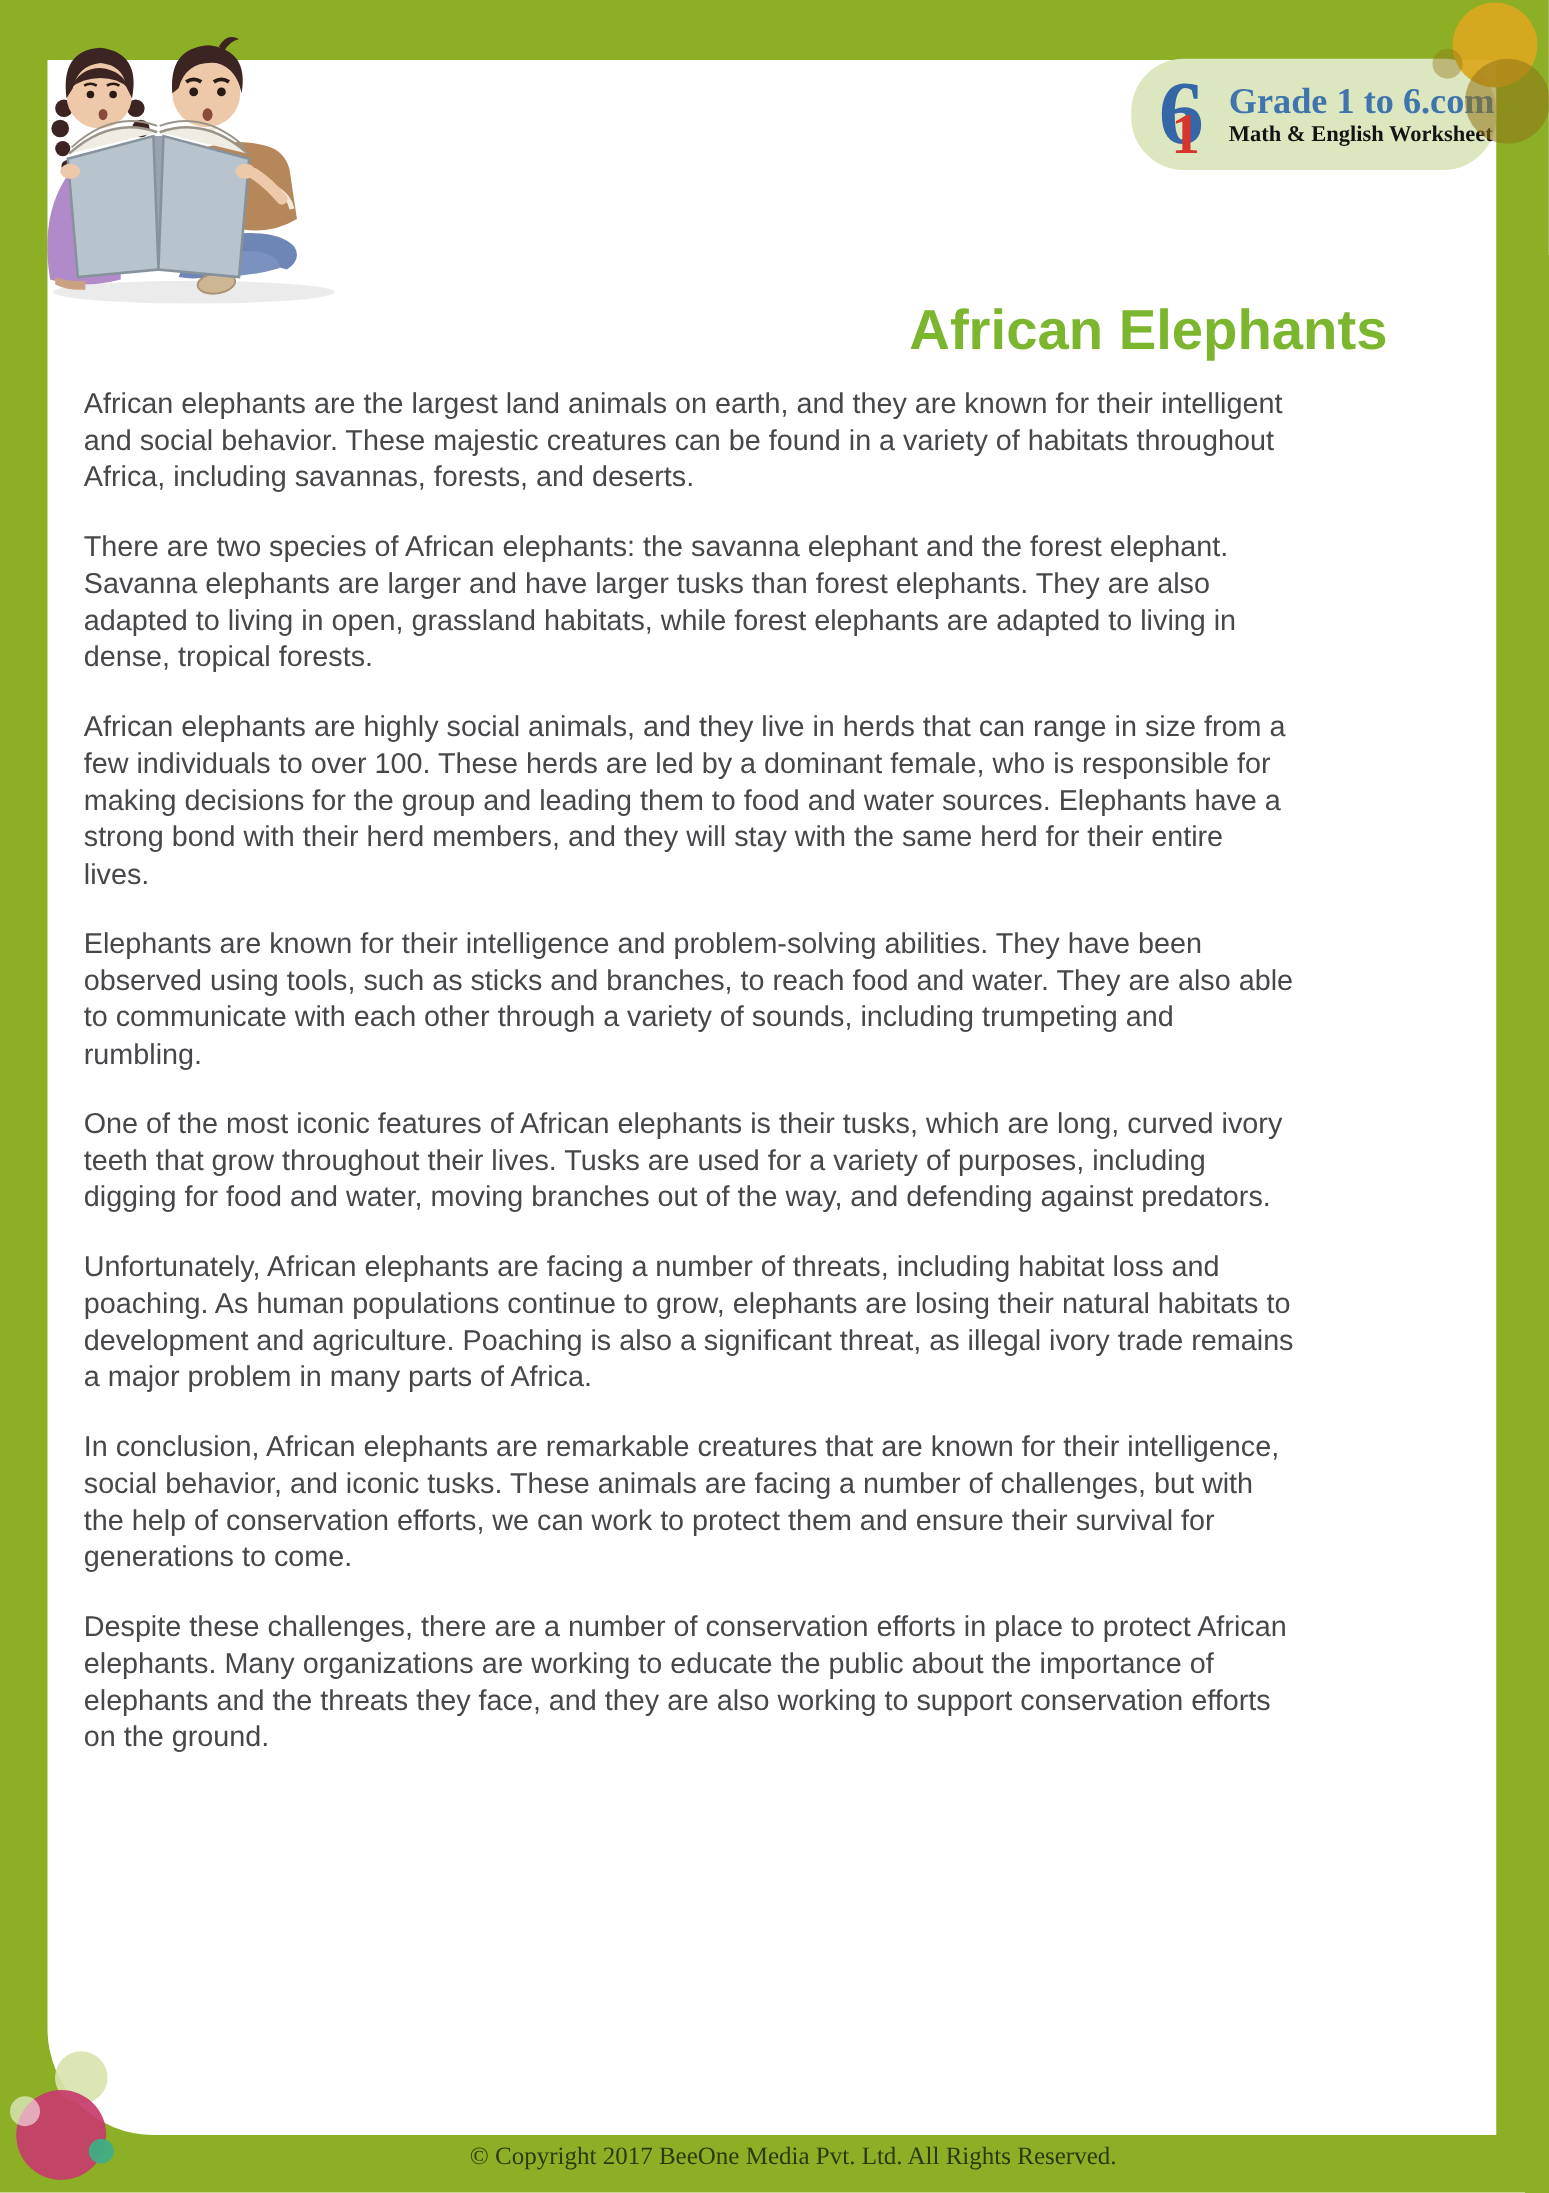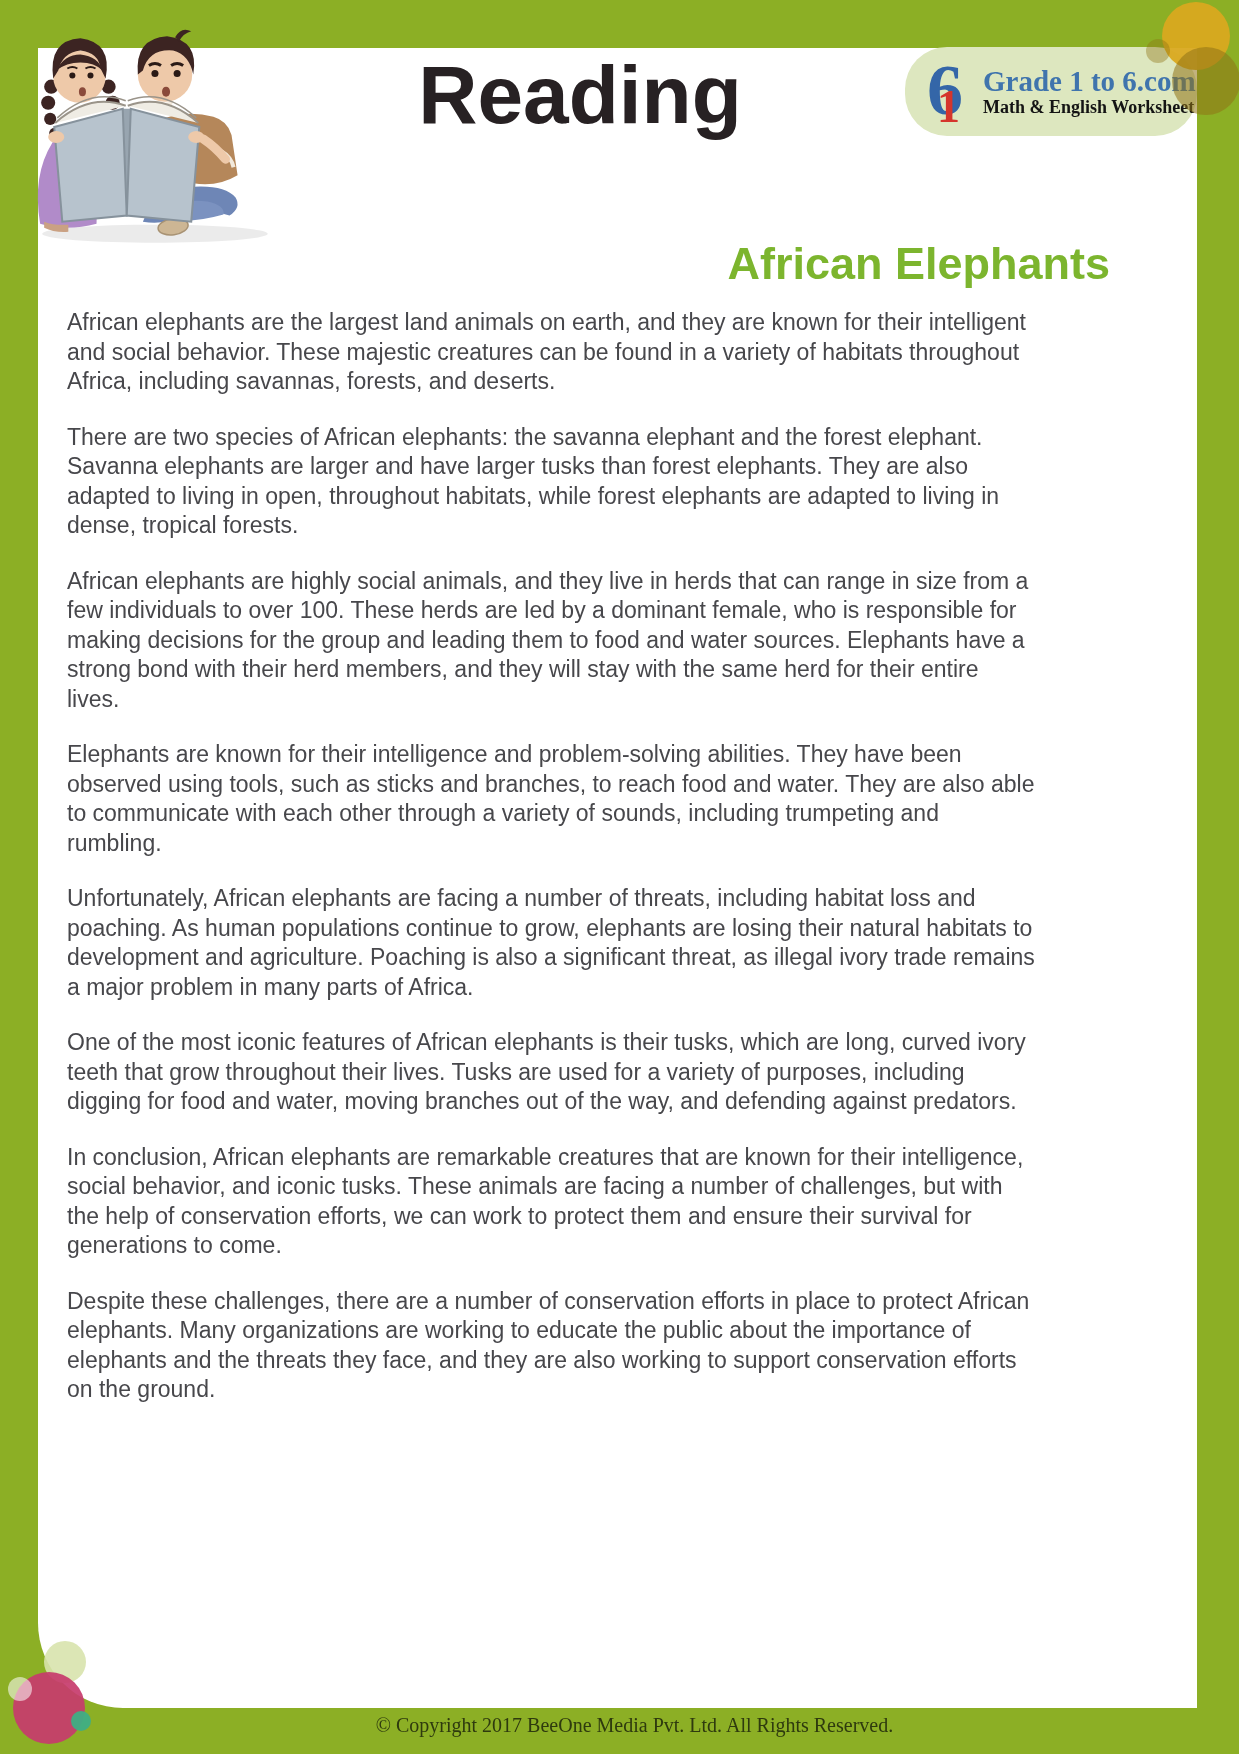"Reading" div { html: <div>Reading</div> -> none }
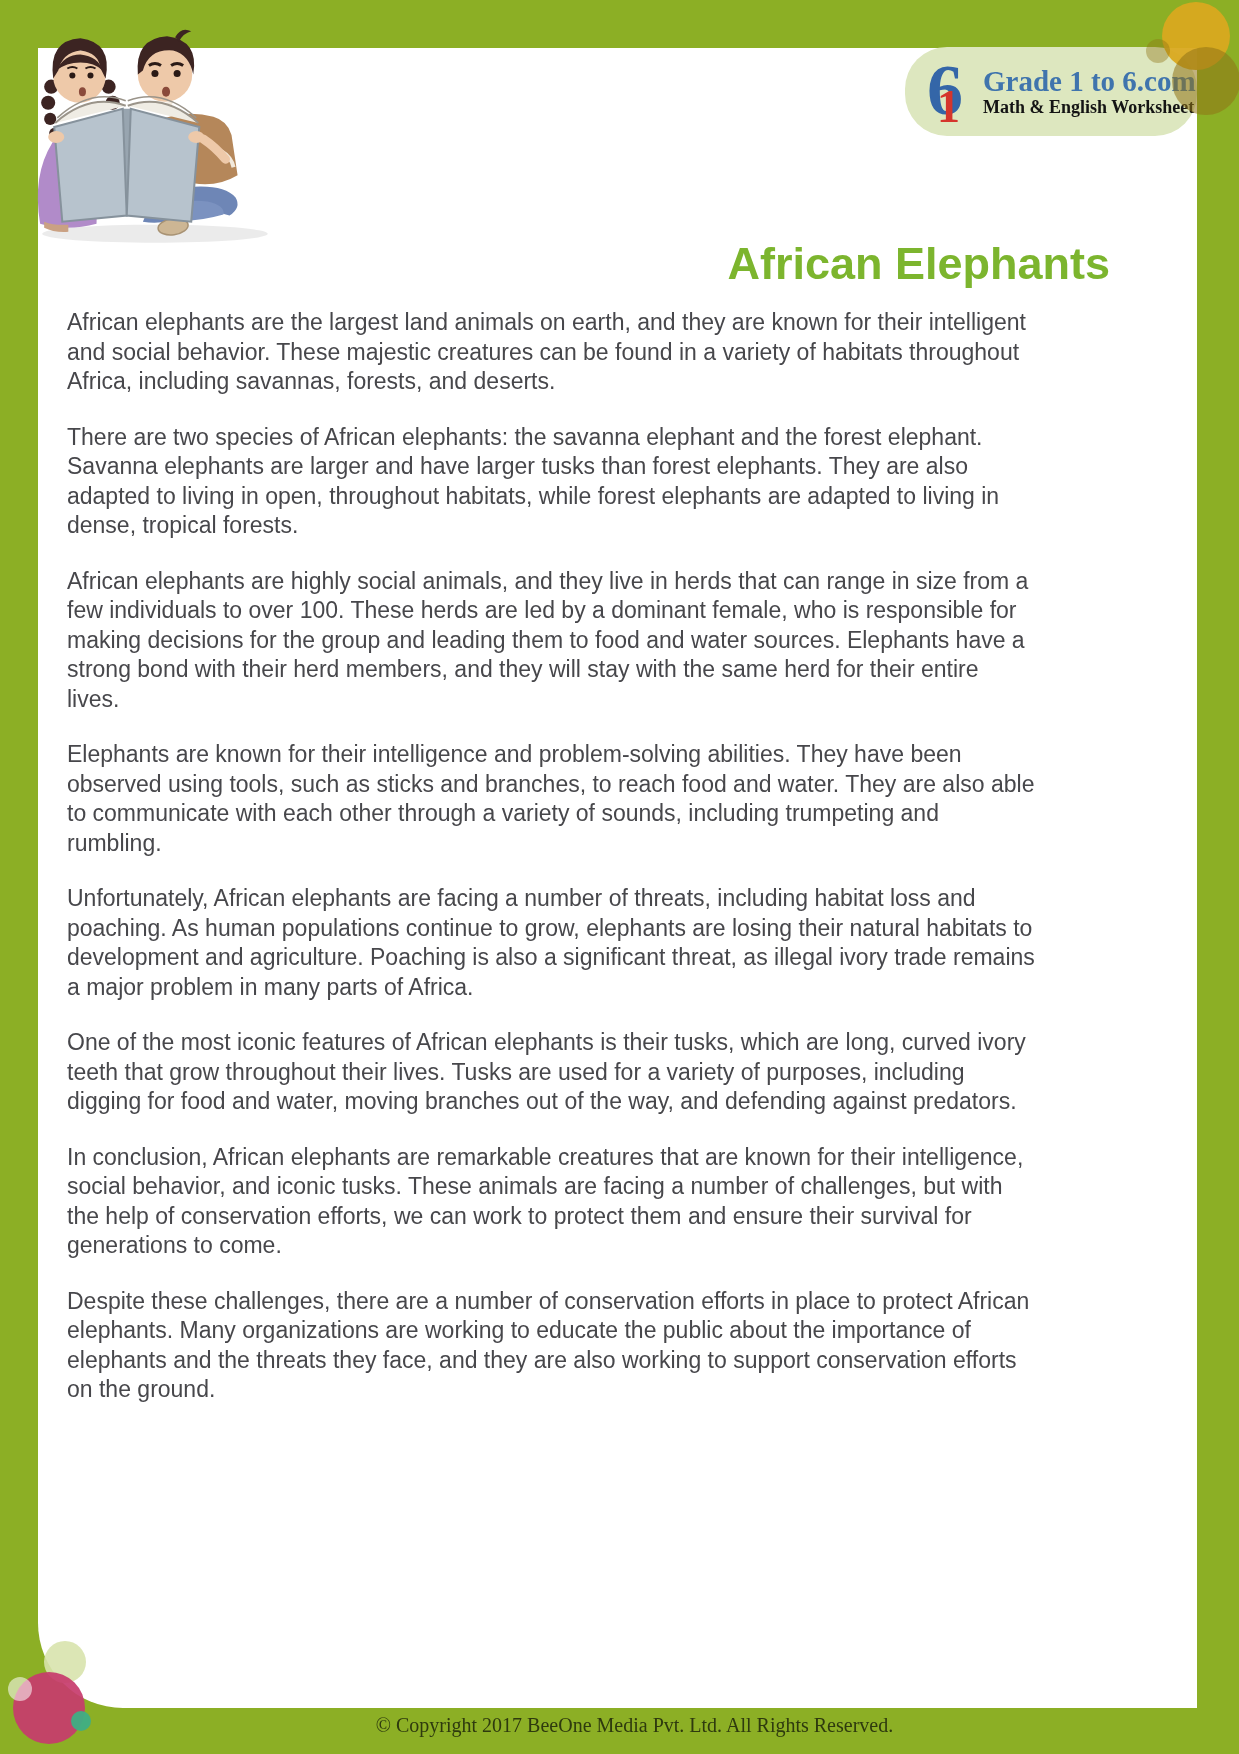"There are two species of" p { text: throughout -> grassland }
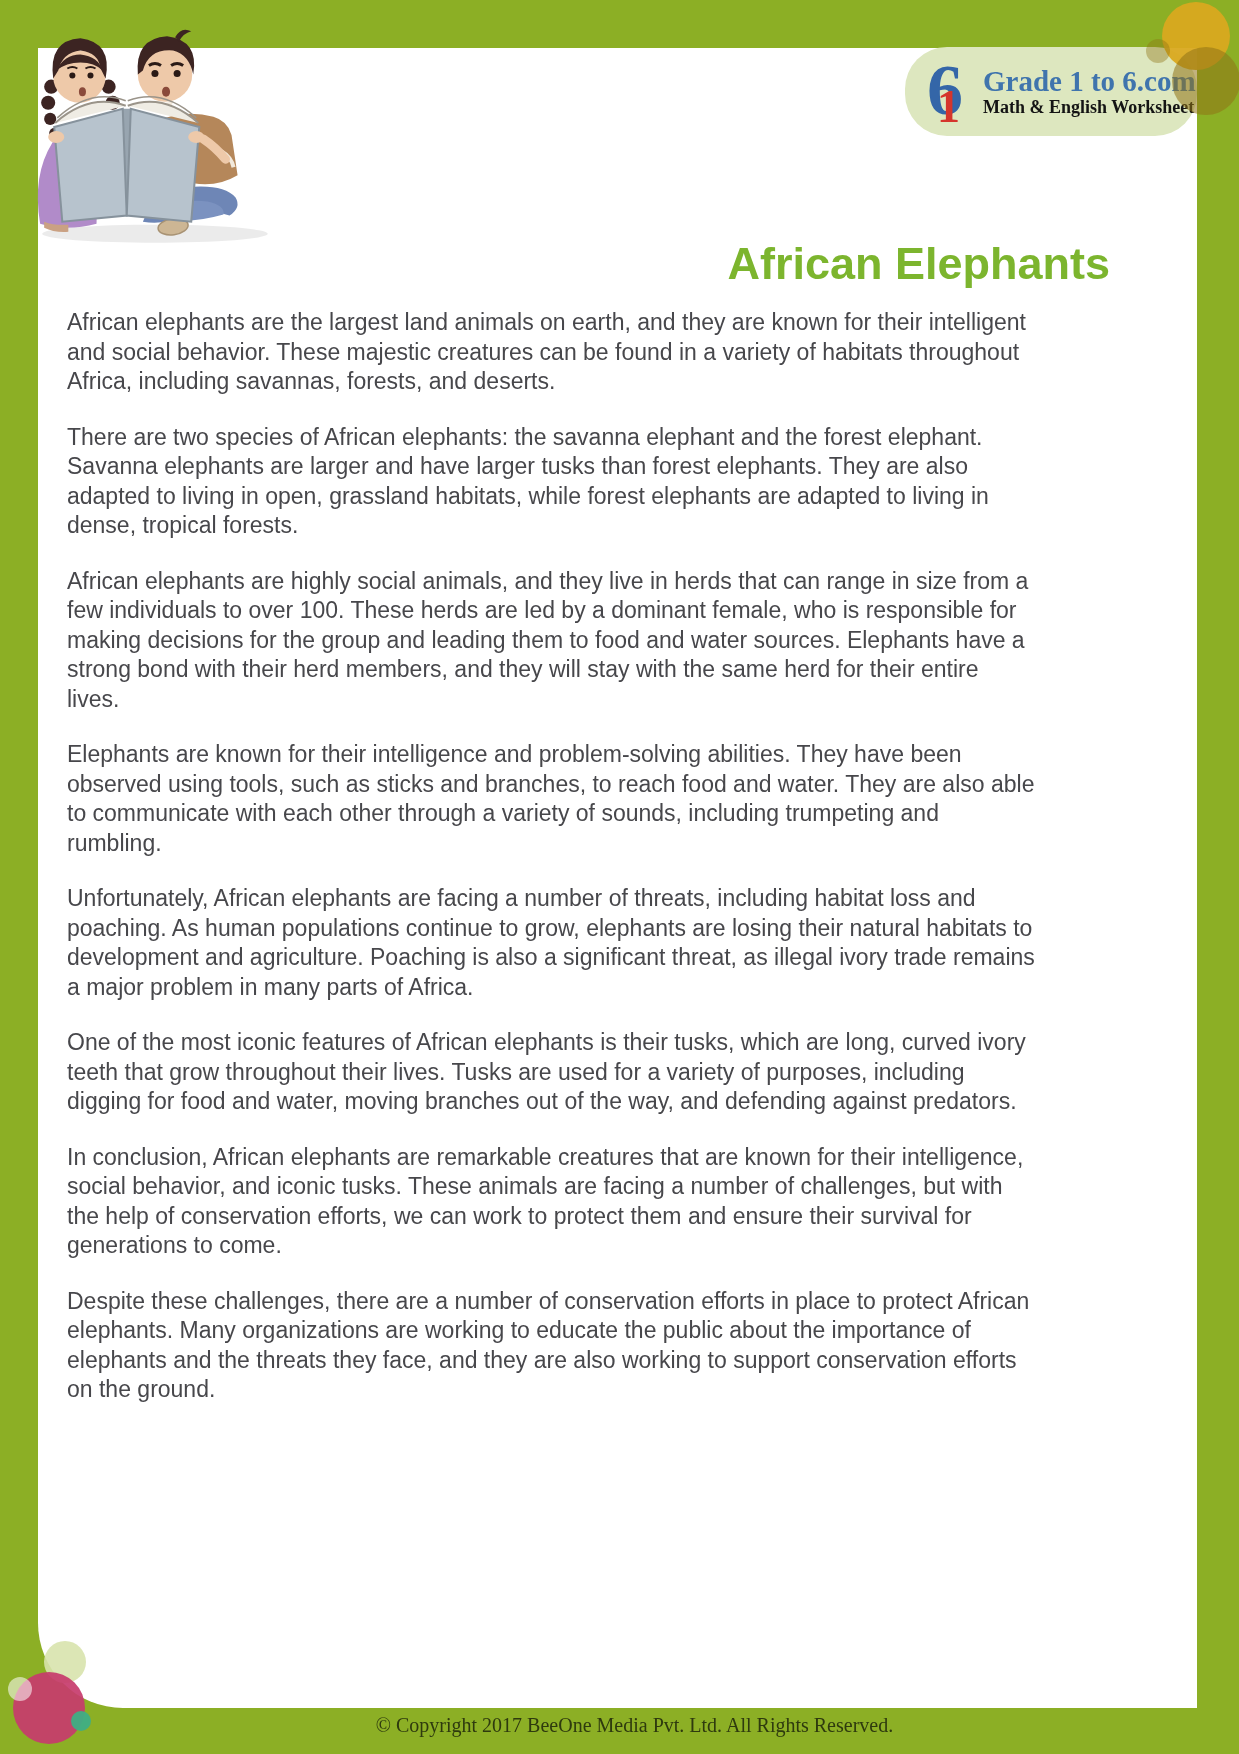"Unfortunately, African elephants are" p { order: before "One of the most iconic" -> after "One of the most iconic" }
